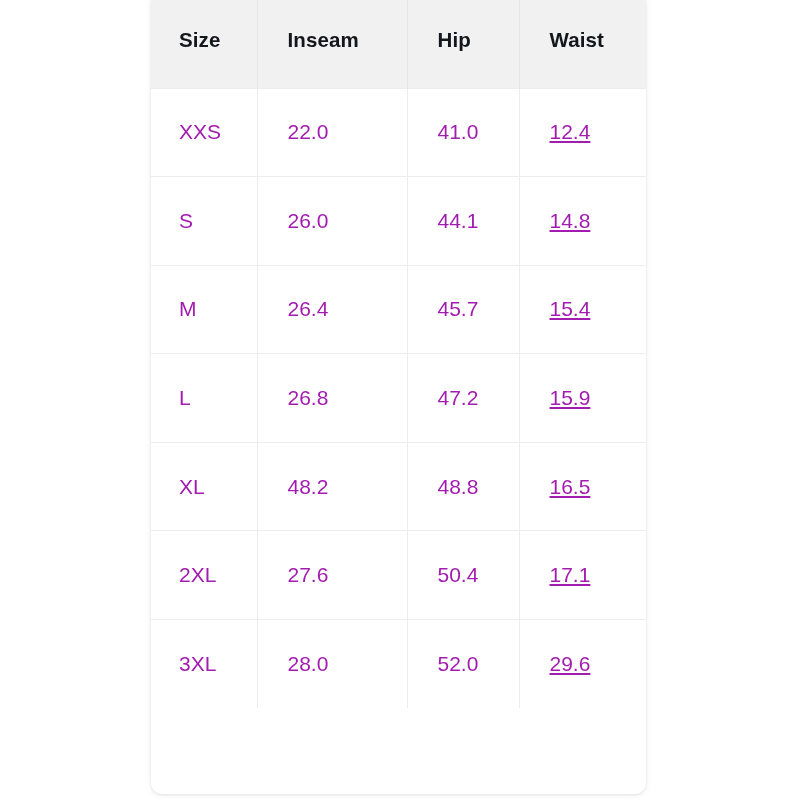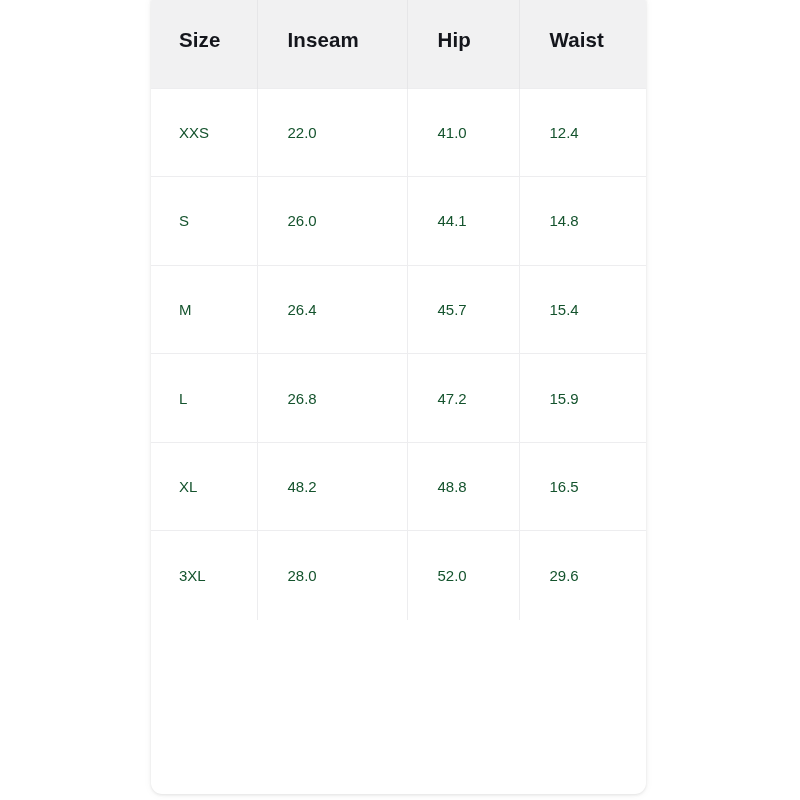"XXS" tbody td { color: #14532d -> #a21caf; font-size: 15px -> 21px }
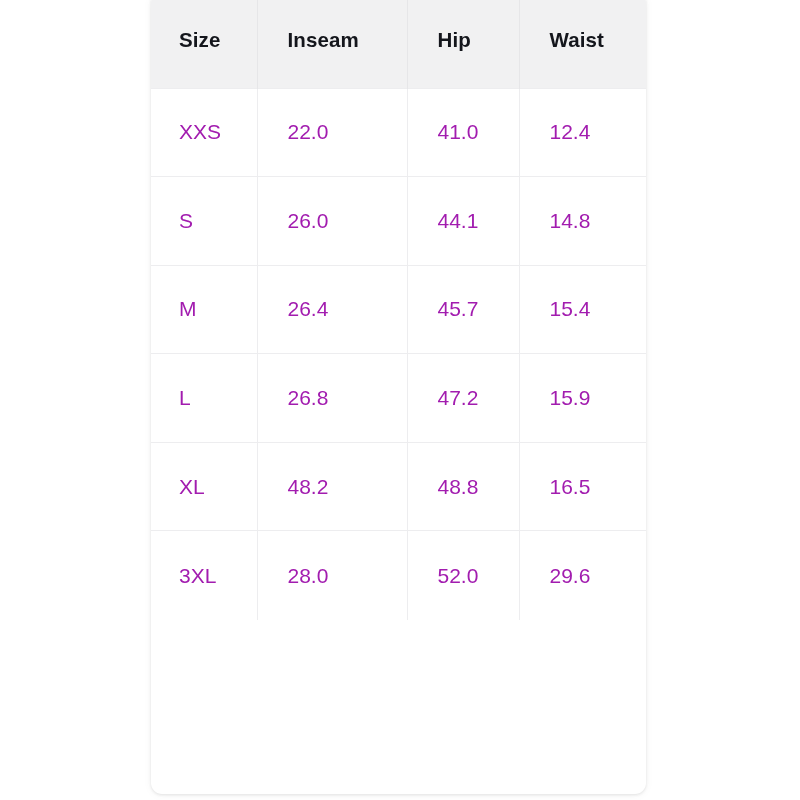"12.4" tbody td:last-child { text-decoration: none -> underline }
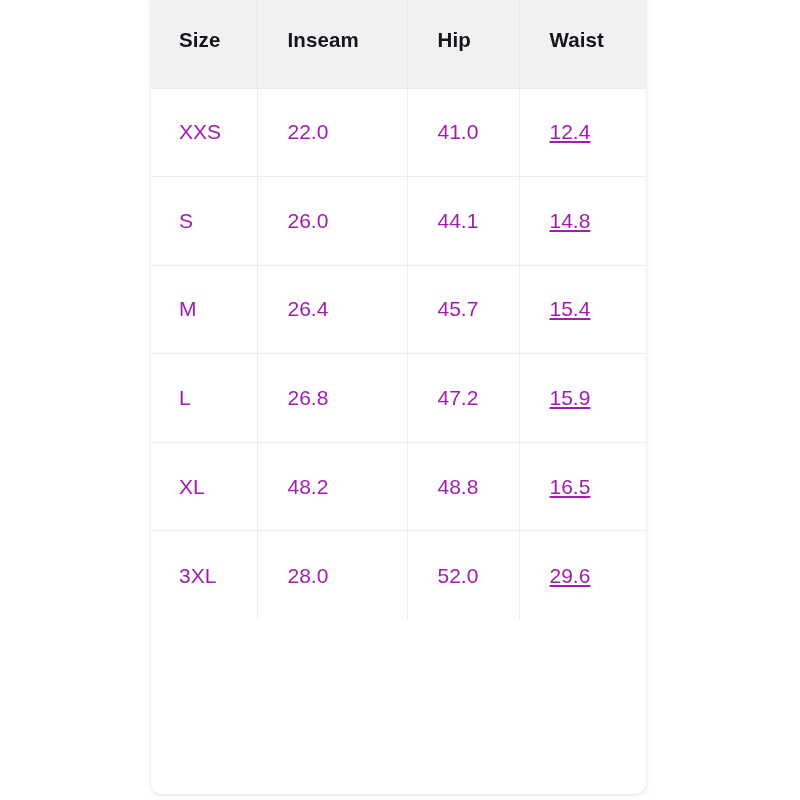"2XL" tr { html: none -> <tr> <td>2XL</td> <td>27.6</td> <td>50.4</td> <td>17.1</td> </tr> }
